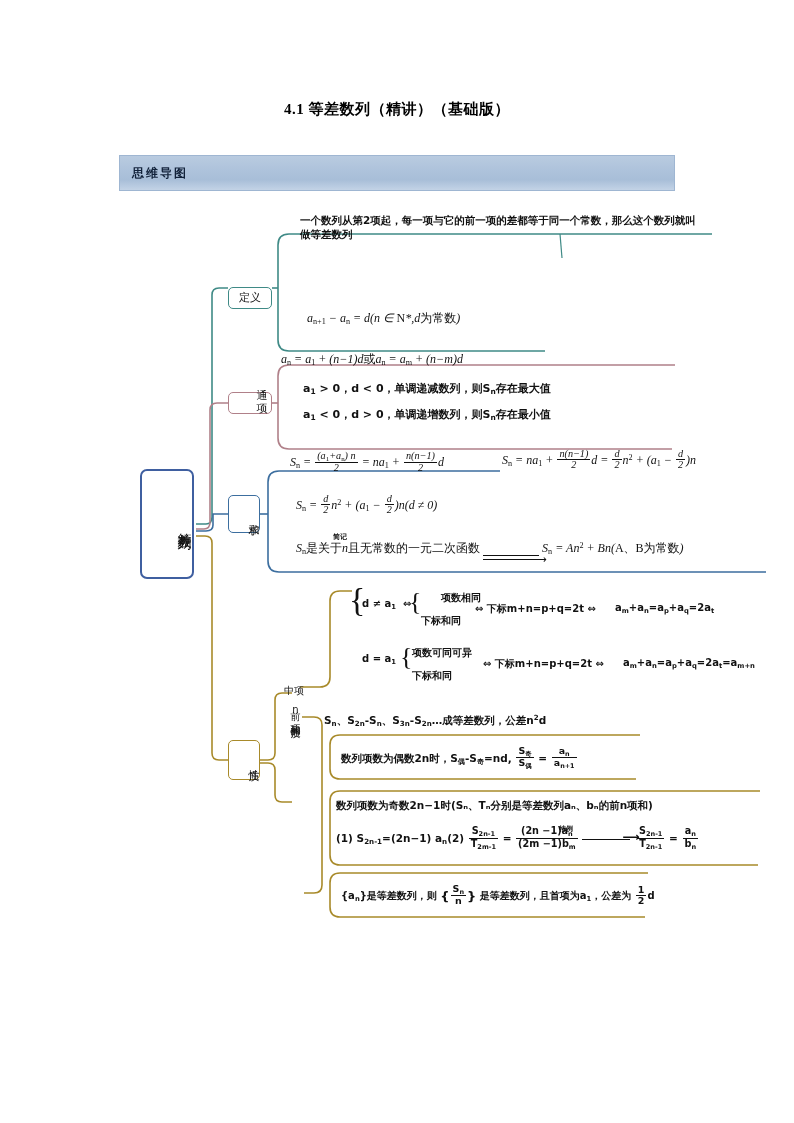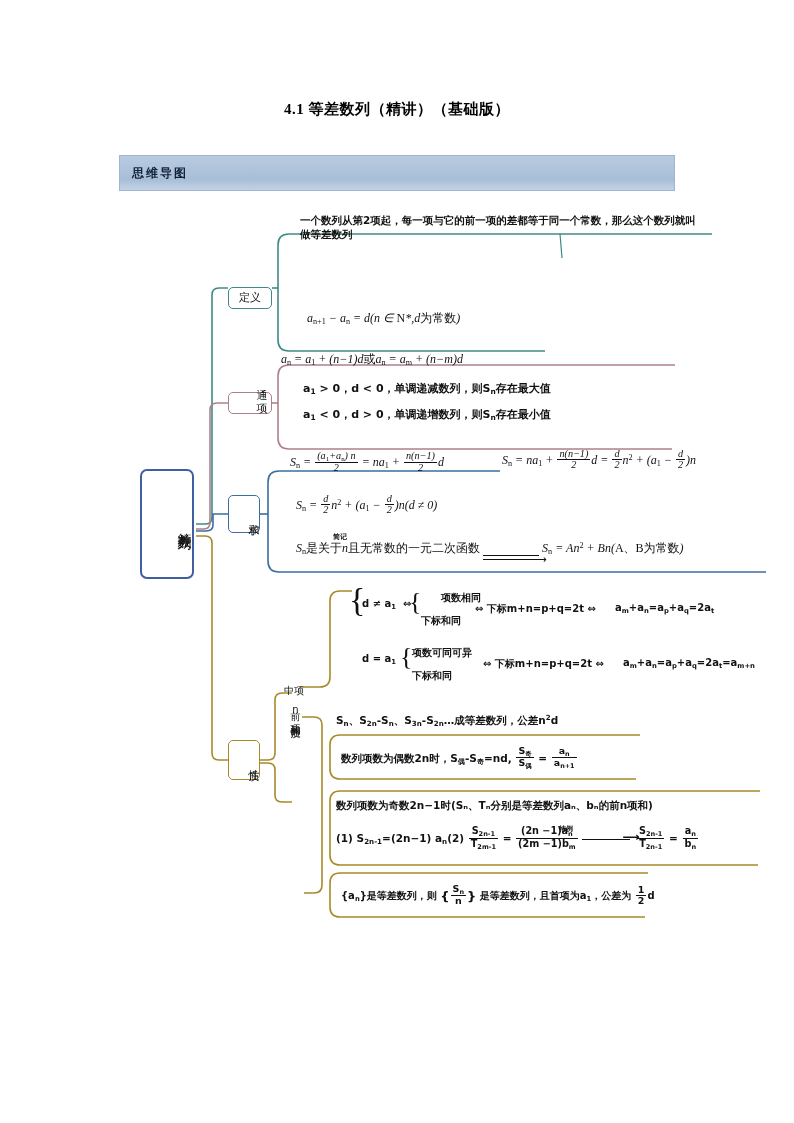"Sn、S2n-Sn、S3n-S2n…成等差数列，公差n2d" div.bold-cn { left: 336px -> 324px }
